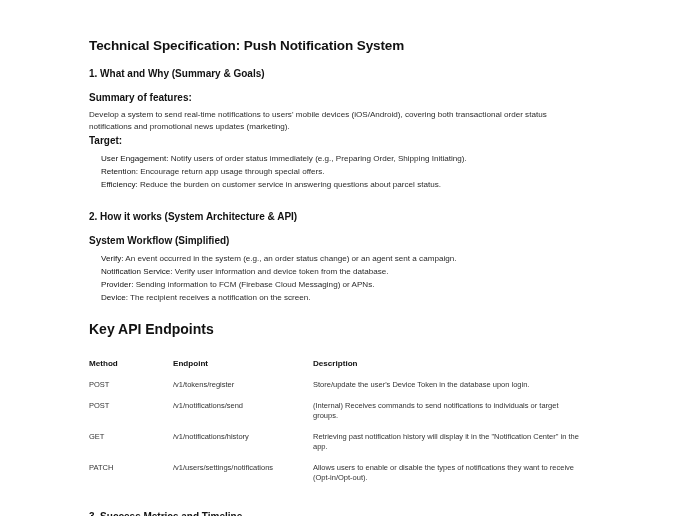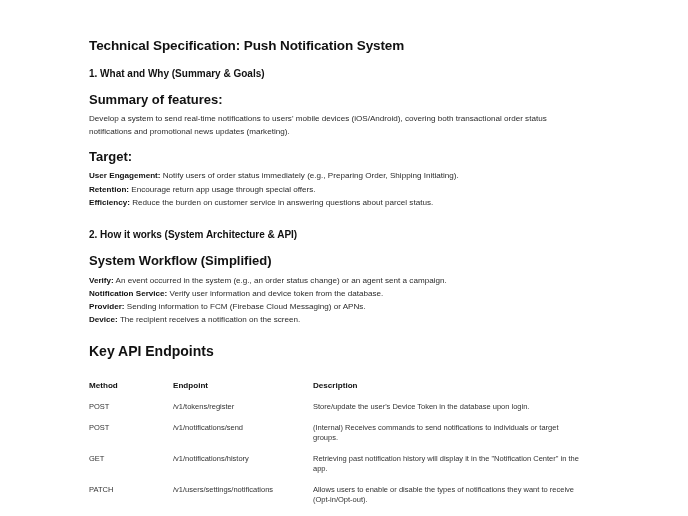"Summary of features:" .sub-heading { font-size: 13px -> 10px }
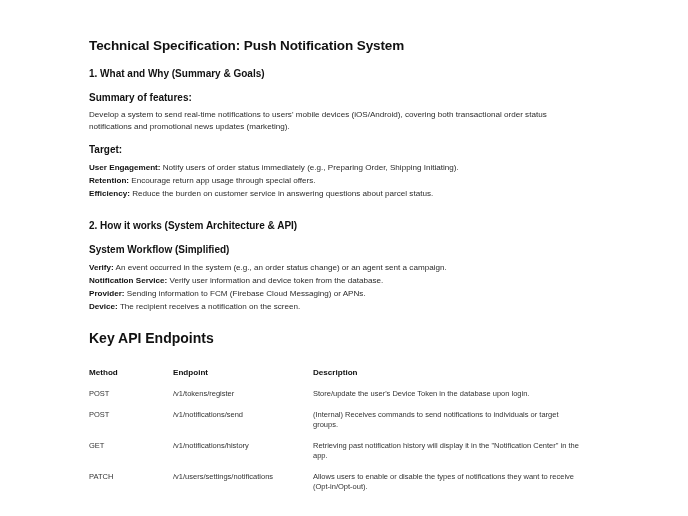"Target:" .sub-heading.gap { margin-top: 9px -> 0 }
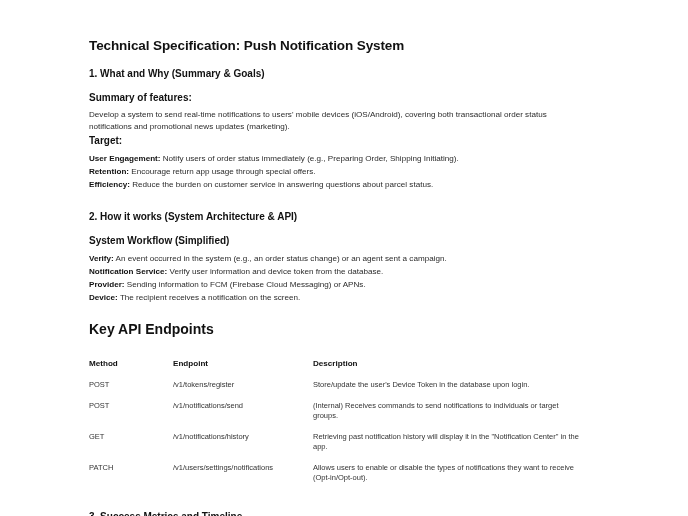"User Engagement:" .defn-list li .term { font-weight: bold -> normal; margin-left: none -> 12px }
